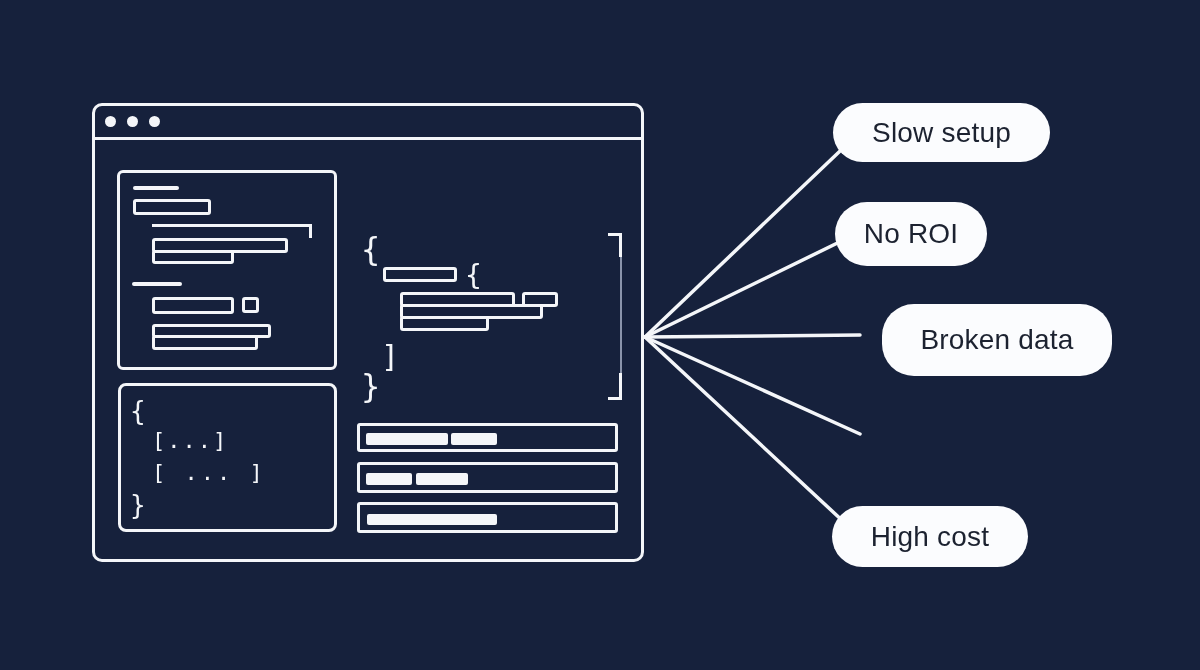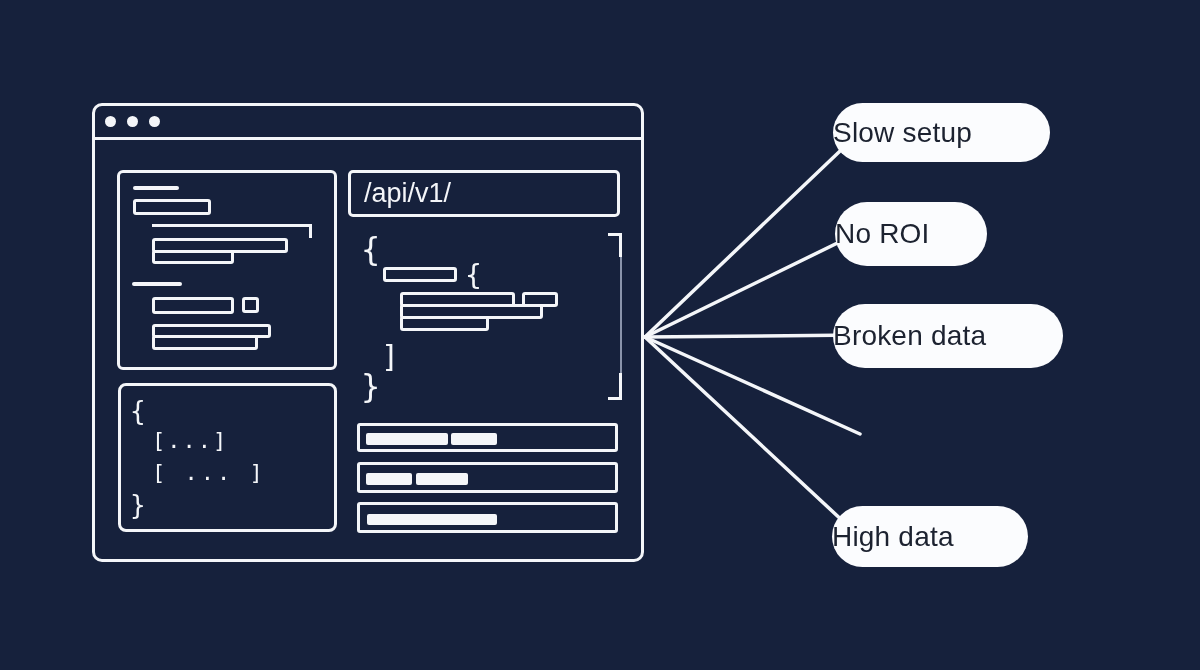"Slow setup" .pill { justify-content: none -> center }
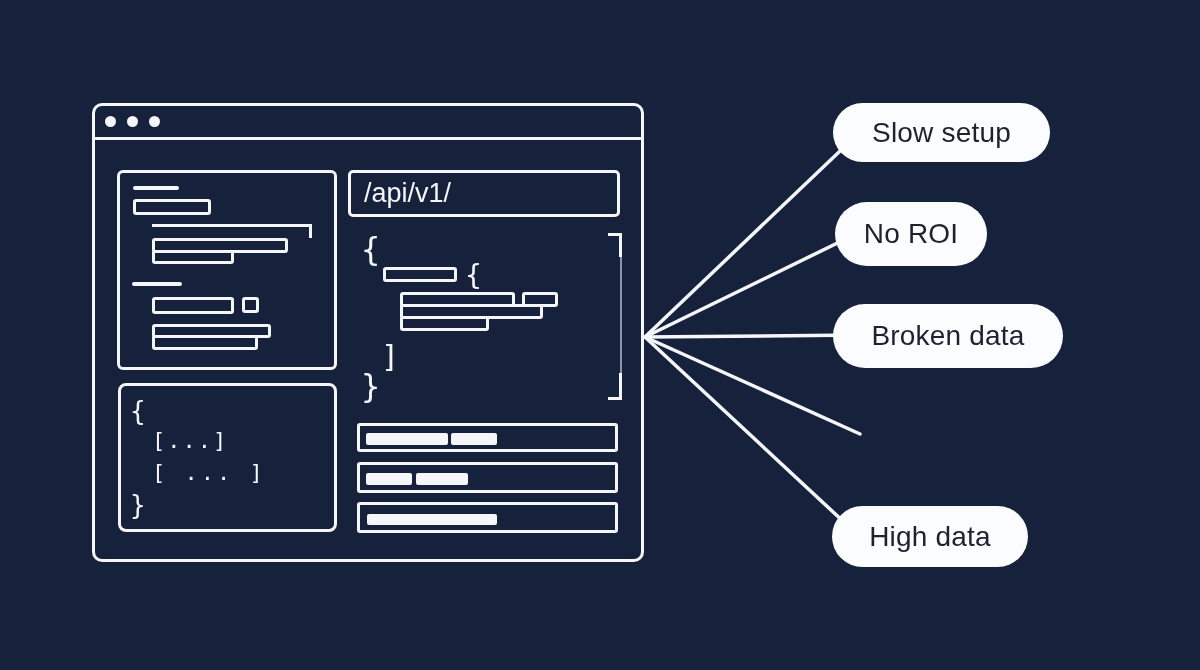"/api/v1/" div.urlbar { html: <div> <span>/api/v1/</span> </div> -> none }
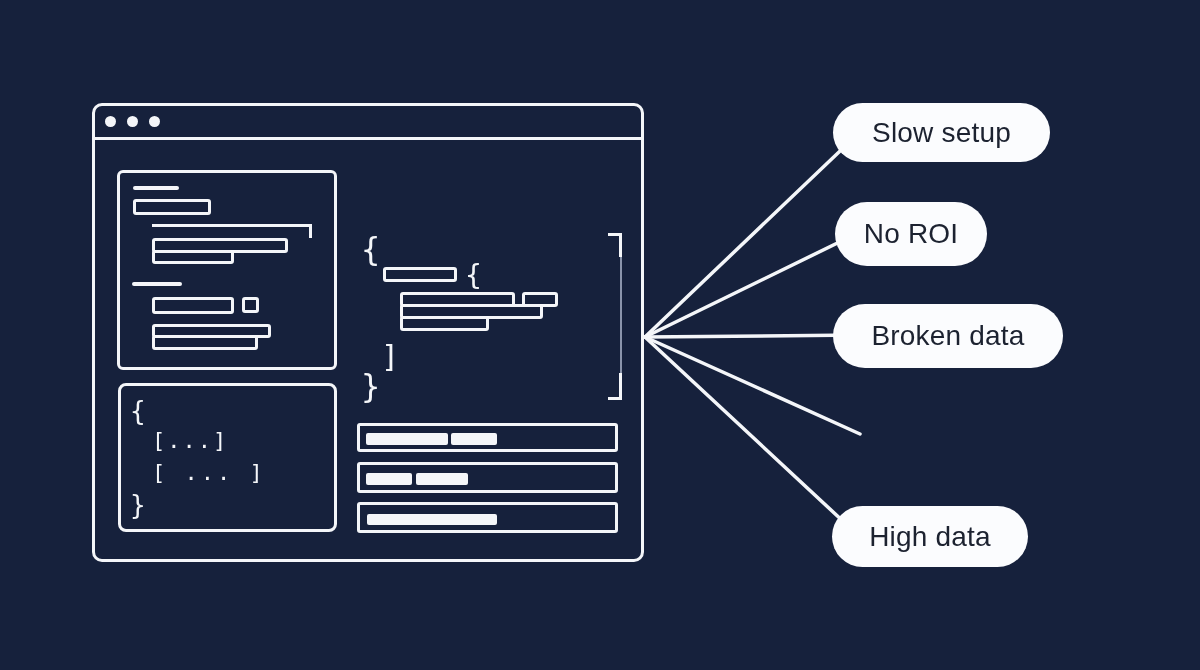"Broken data" div.pill { height: 64px -> 72px; left: 833px -> 882px }
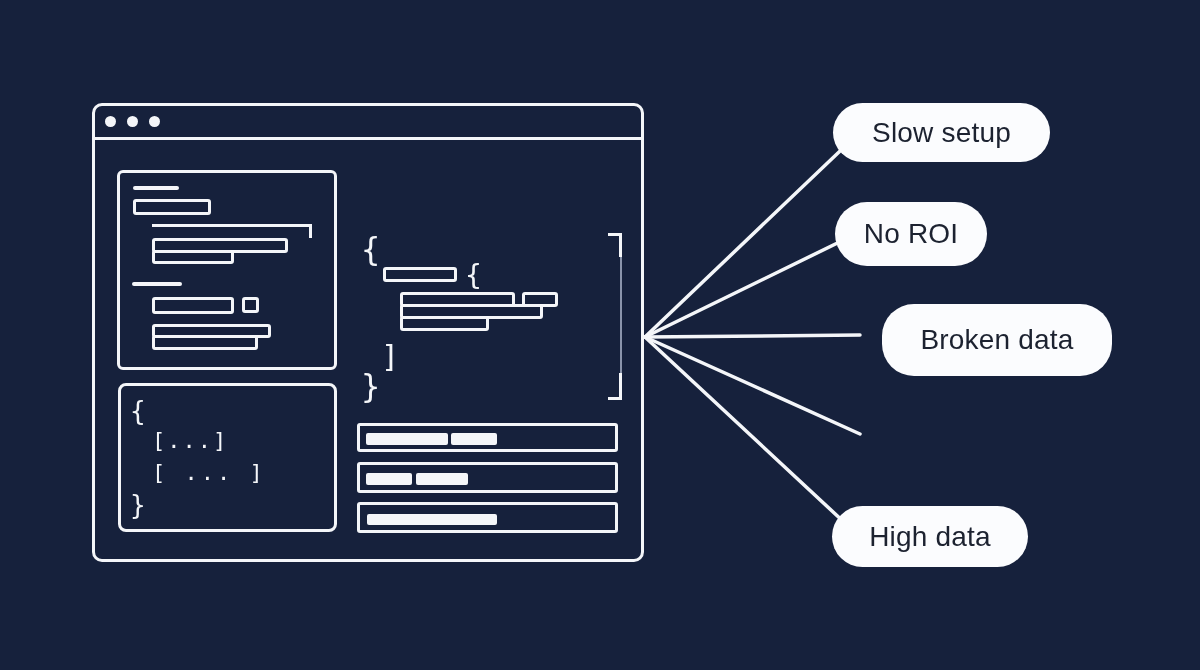"High data" span { text: data -> cost }
